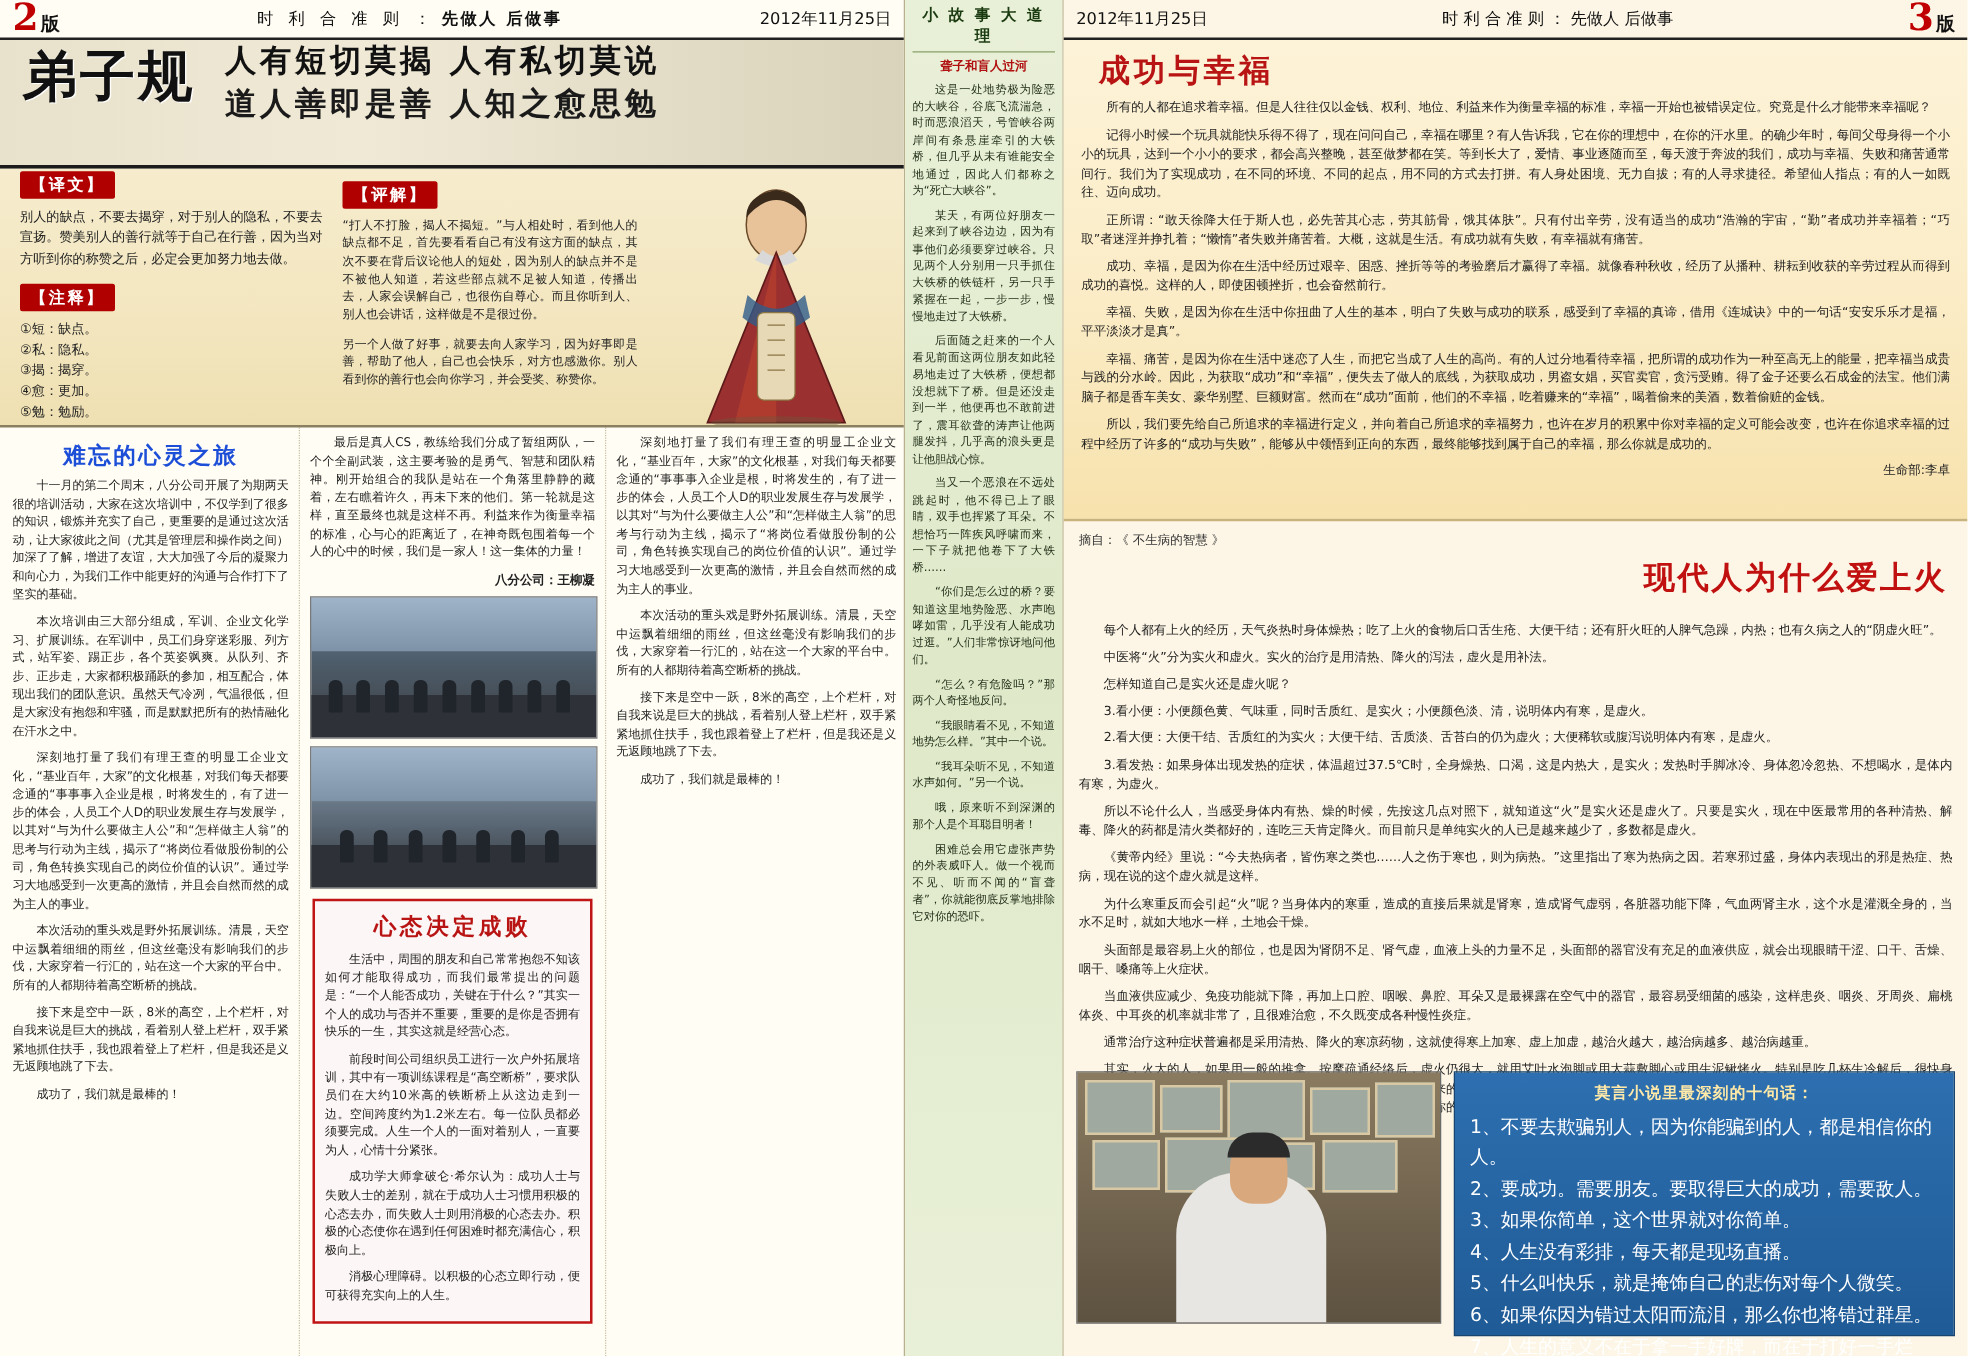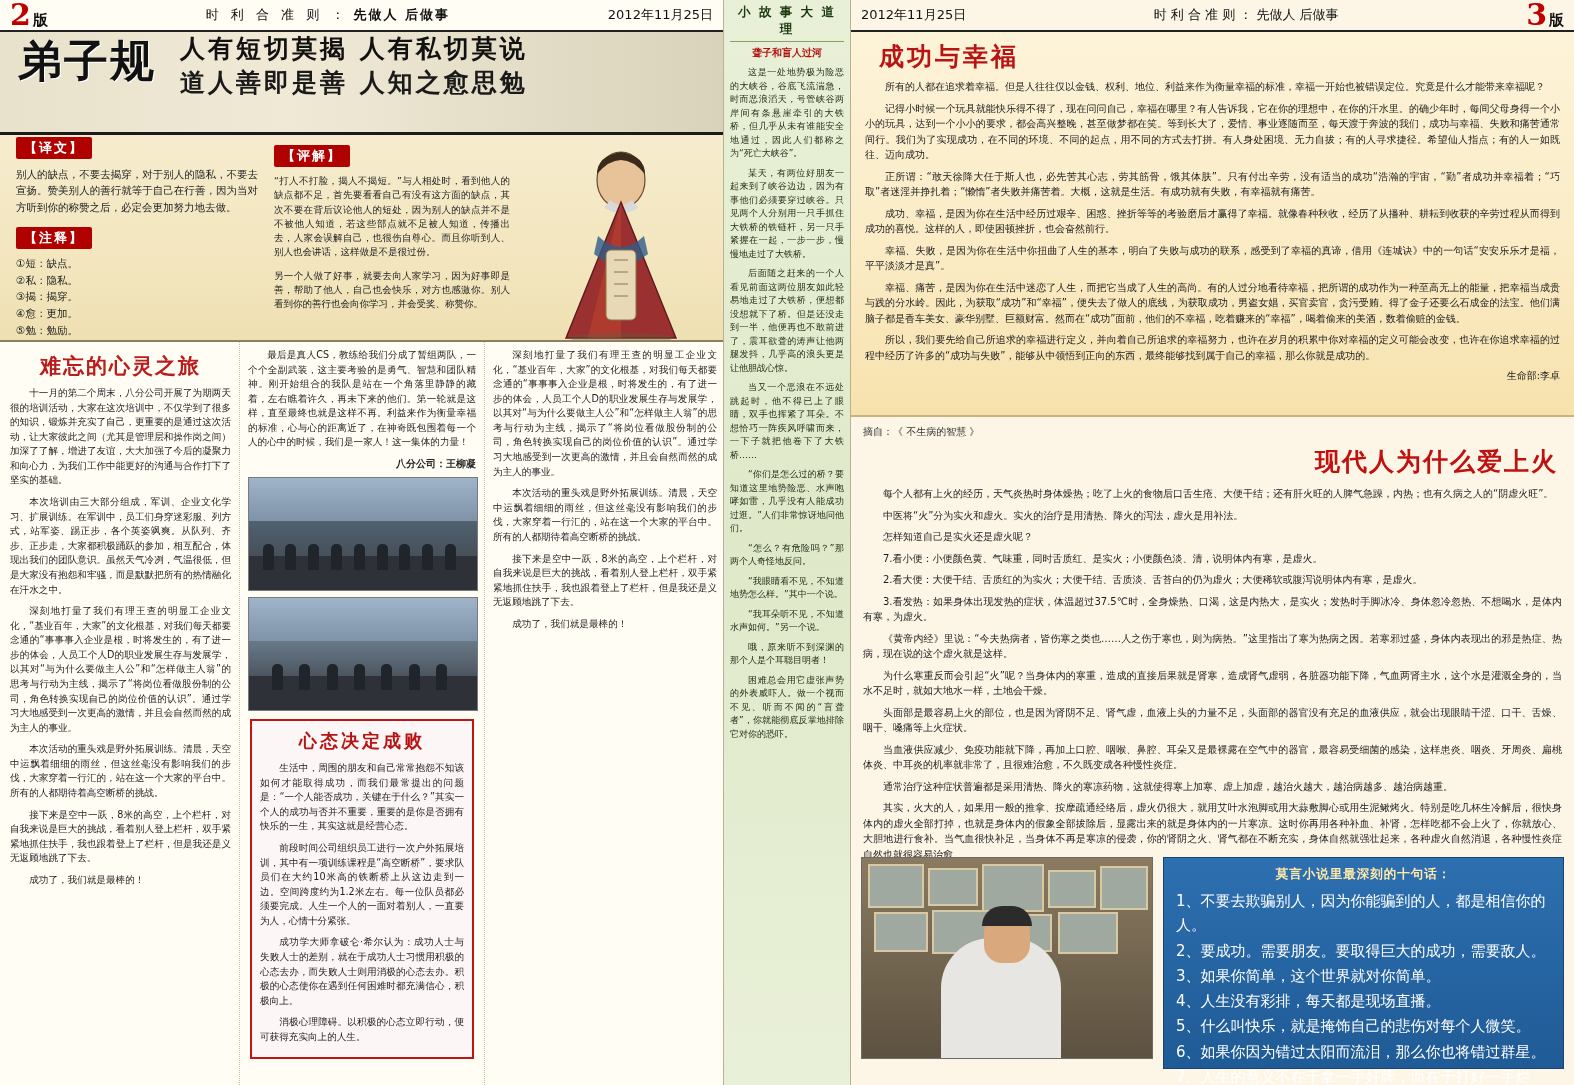"难忘的心灵之旅" .art-title { color: #b91c1c -> #1d4ed8; font-size: 21px -> 18px }
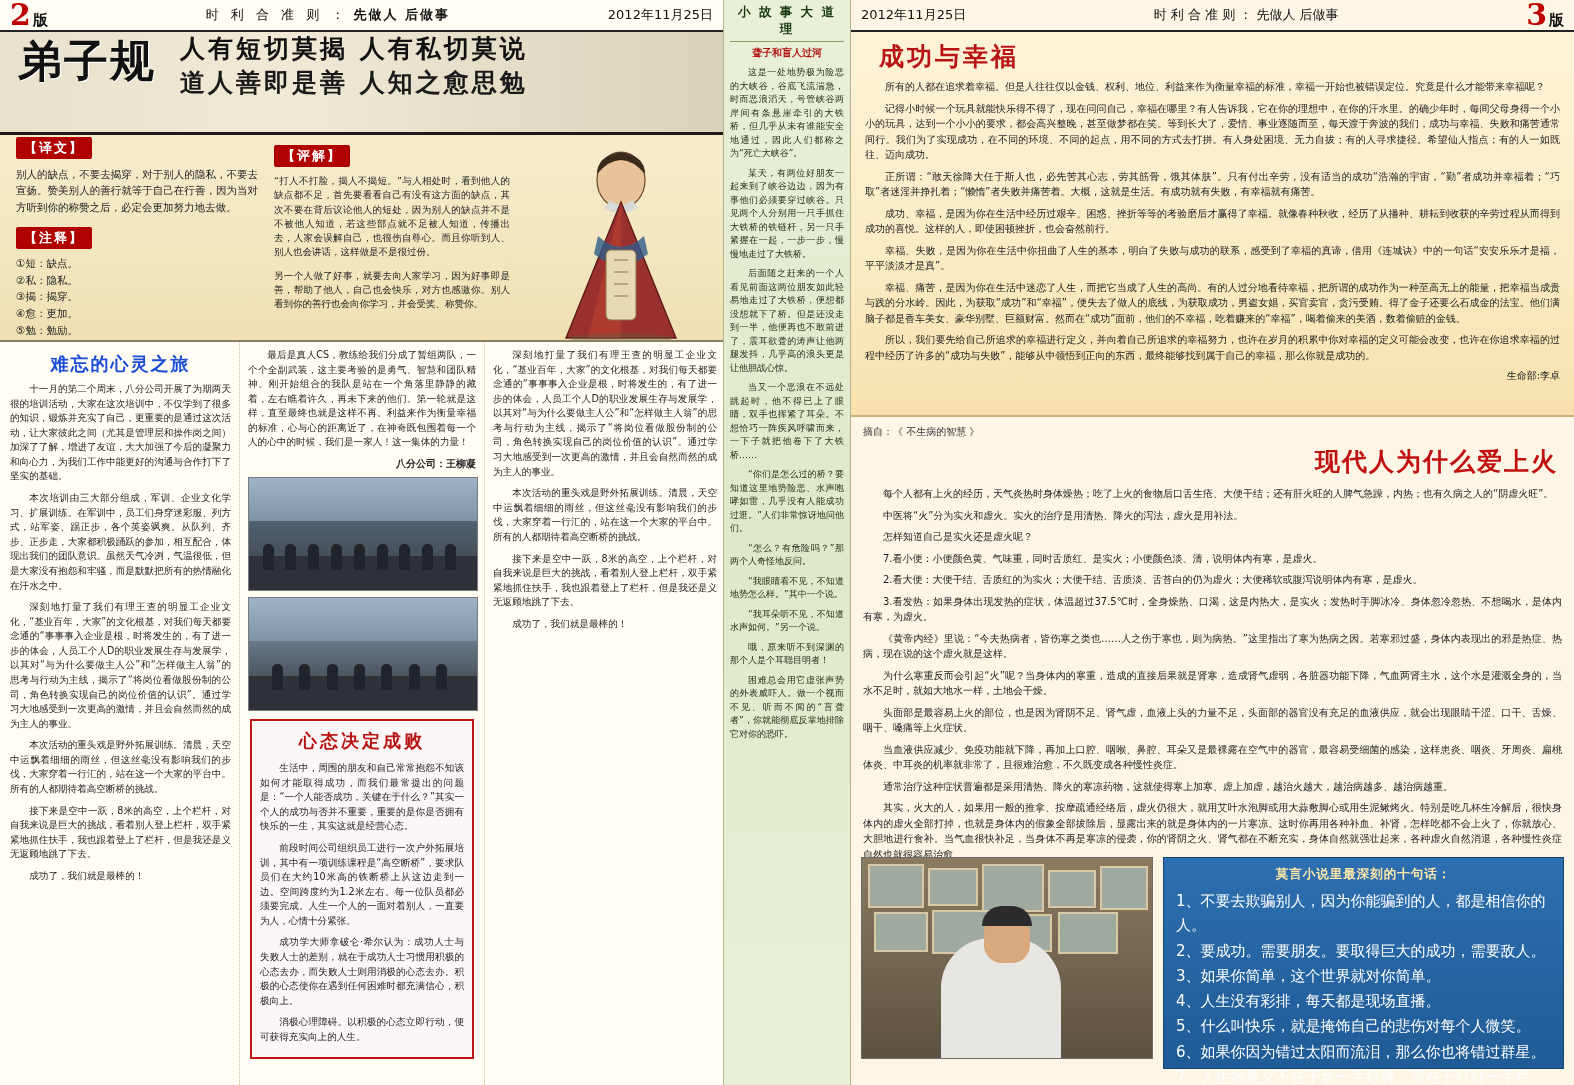"现代人为什么爱上火" .r-title2 { margin: 0 4px 8px 0 -> 0 4px 19px 0 }
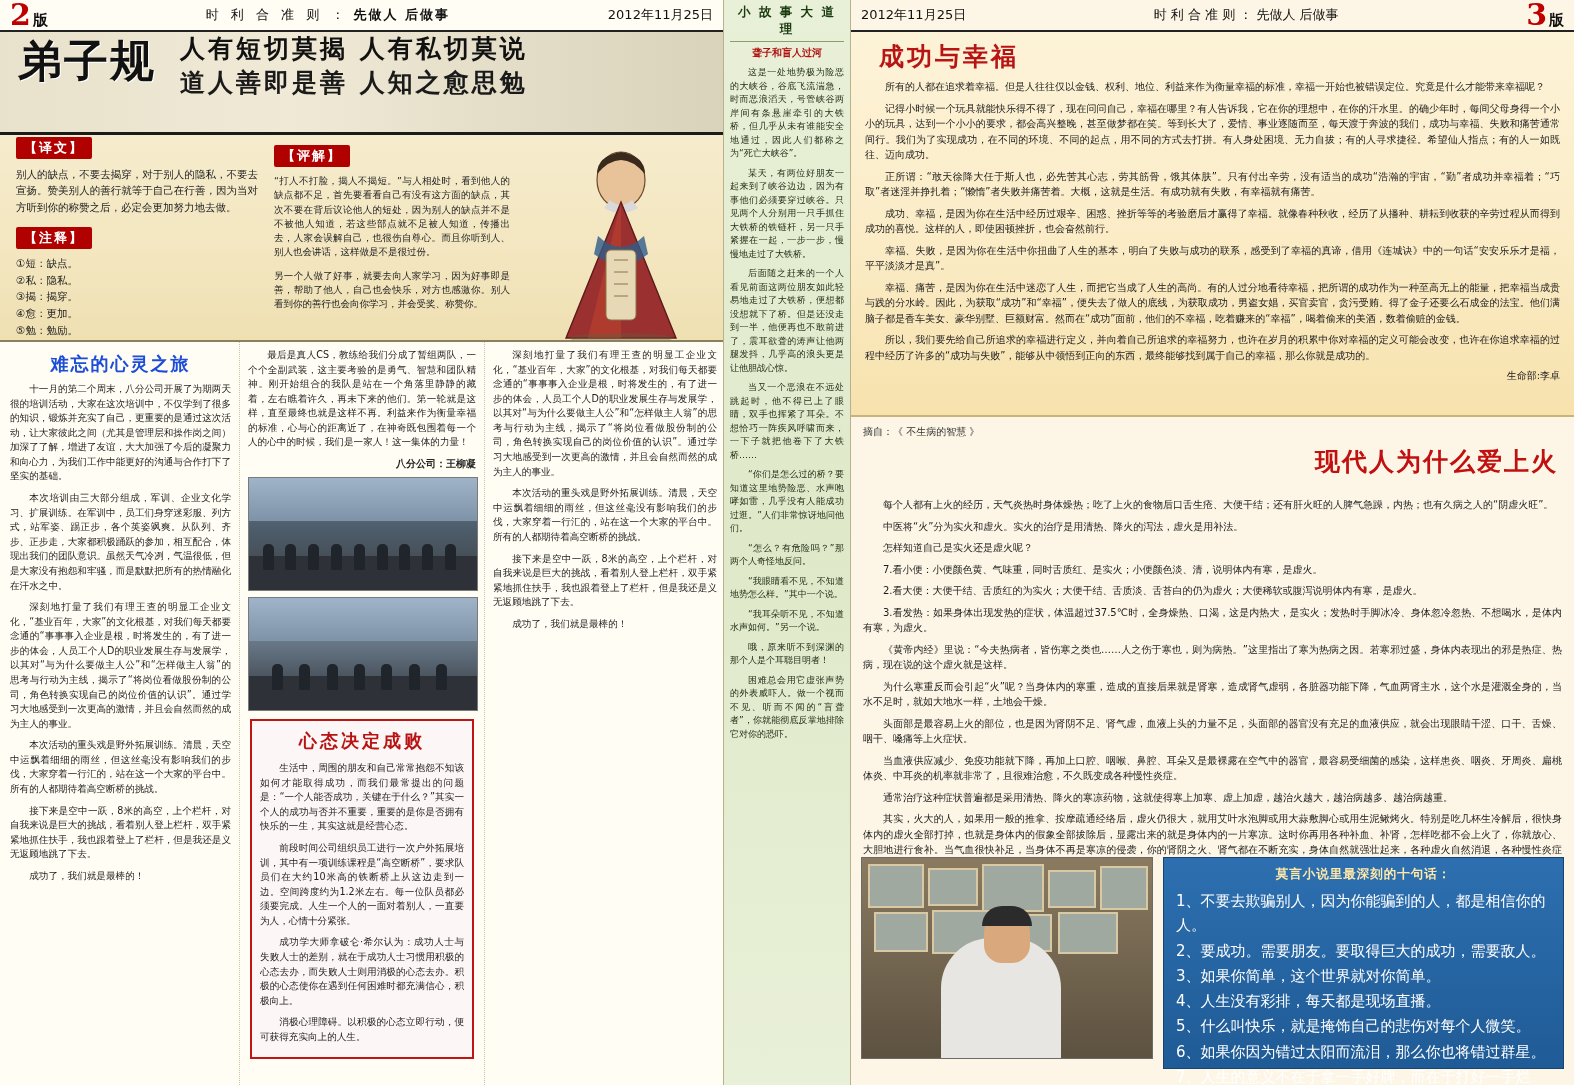"7.看小便：小便颜色黄、气味重，同时舌质红、是实火；小便颜色淡、清，说明体内有寒" p.r-text { text: 7 -> 3 }
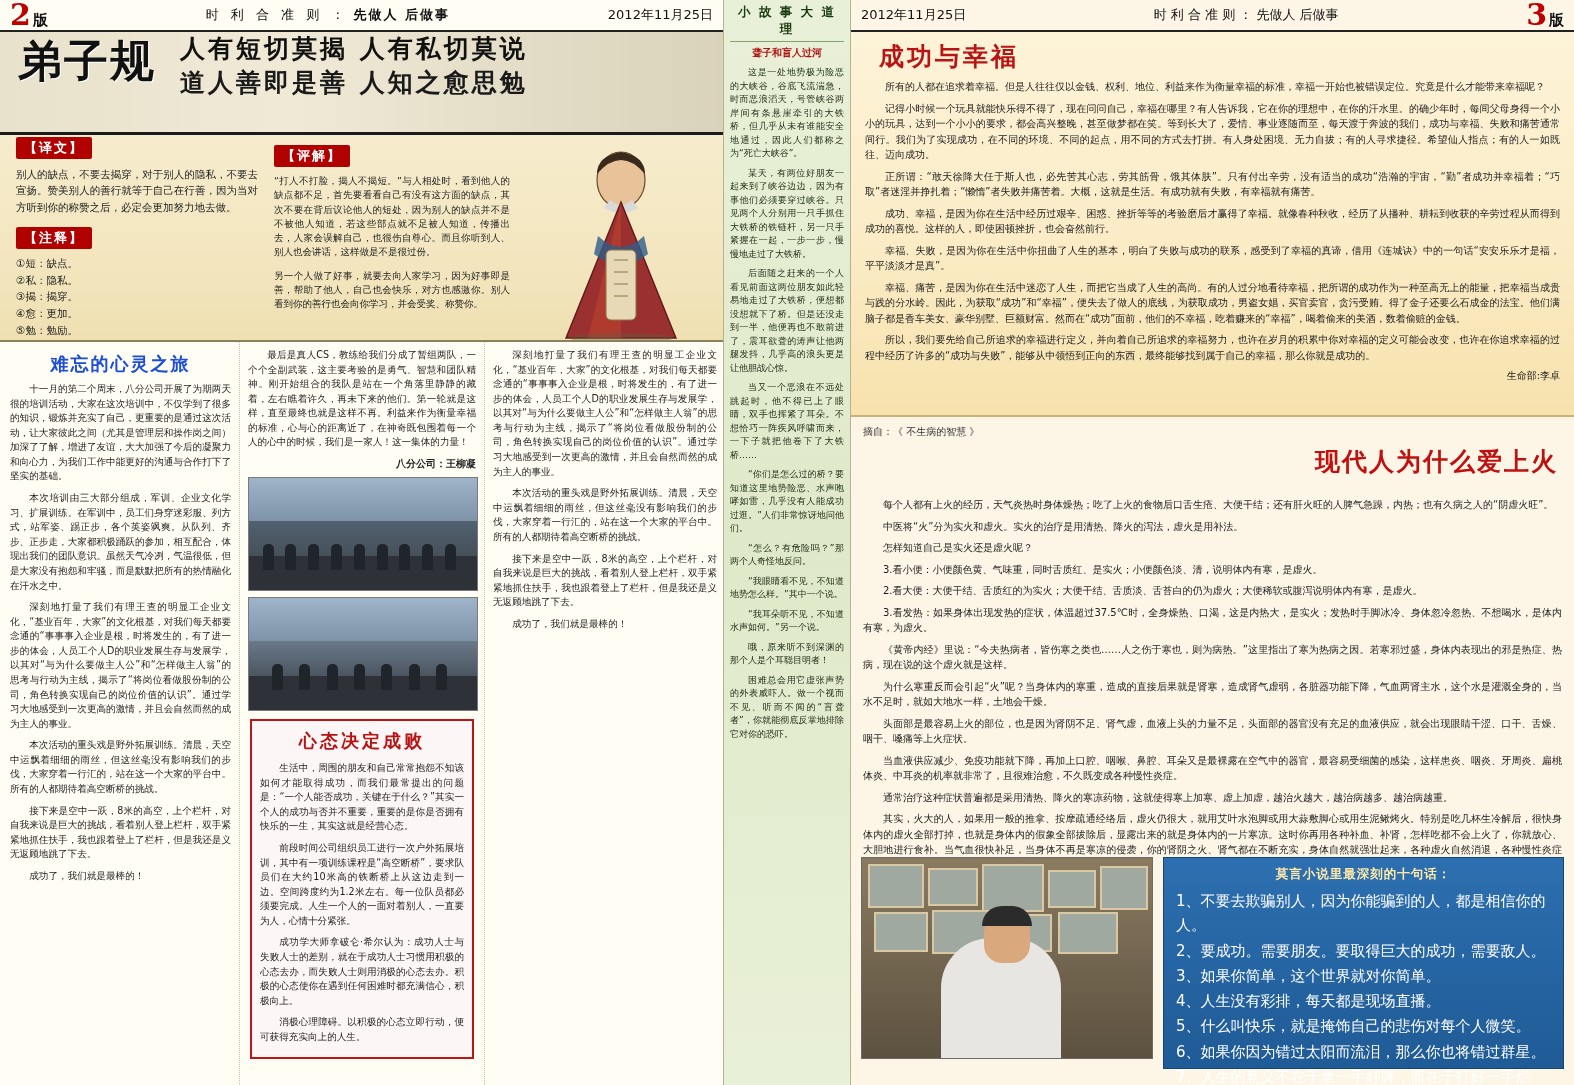"所以不论什么人，当感受身体内有热、燥的时候，先按这几点对照下，就知道这“火”是实" p.r-text { html: none -> <p>所以不论什么人，当感受身体内有热、燥的时候，先按这几点对照下，就知道这“火”是实火还是虚火了。只要是实火，现在中医最常用的各种清热、解毒、降火的药都是清火类都好的，连吃三天肯定降火。而目前只是单纯实火的人已是越来越少了，多数都是虚火。</p> }
